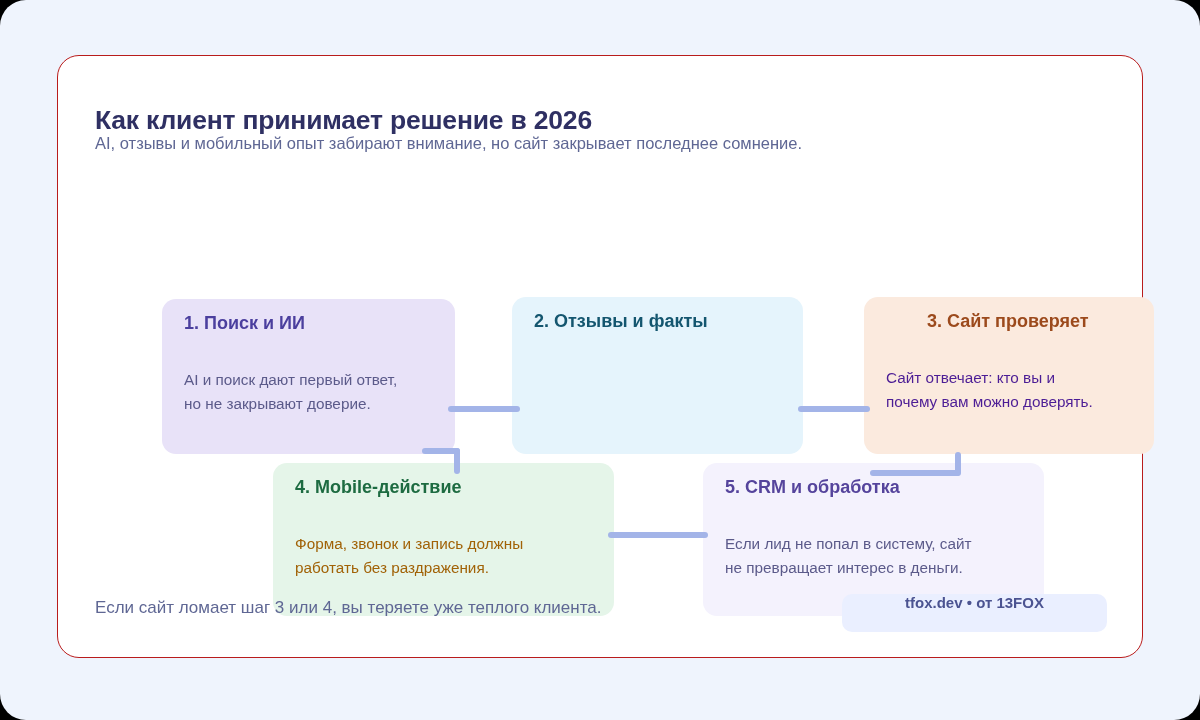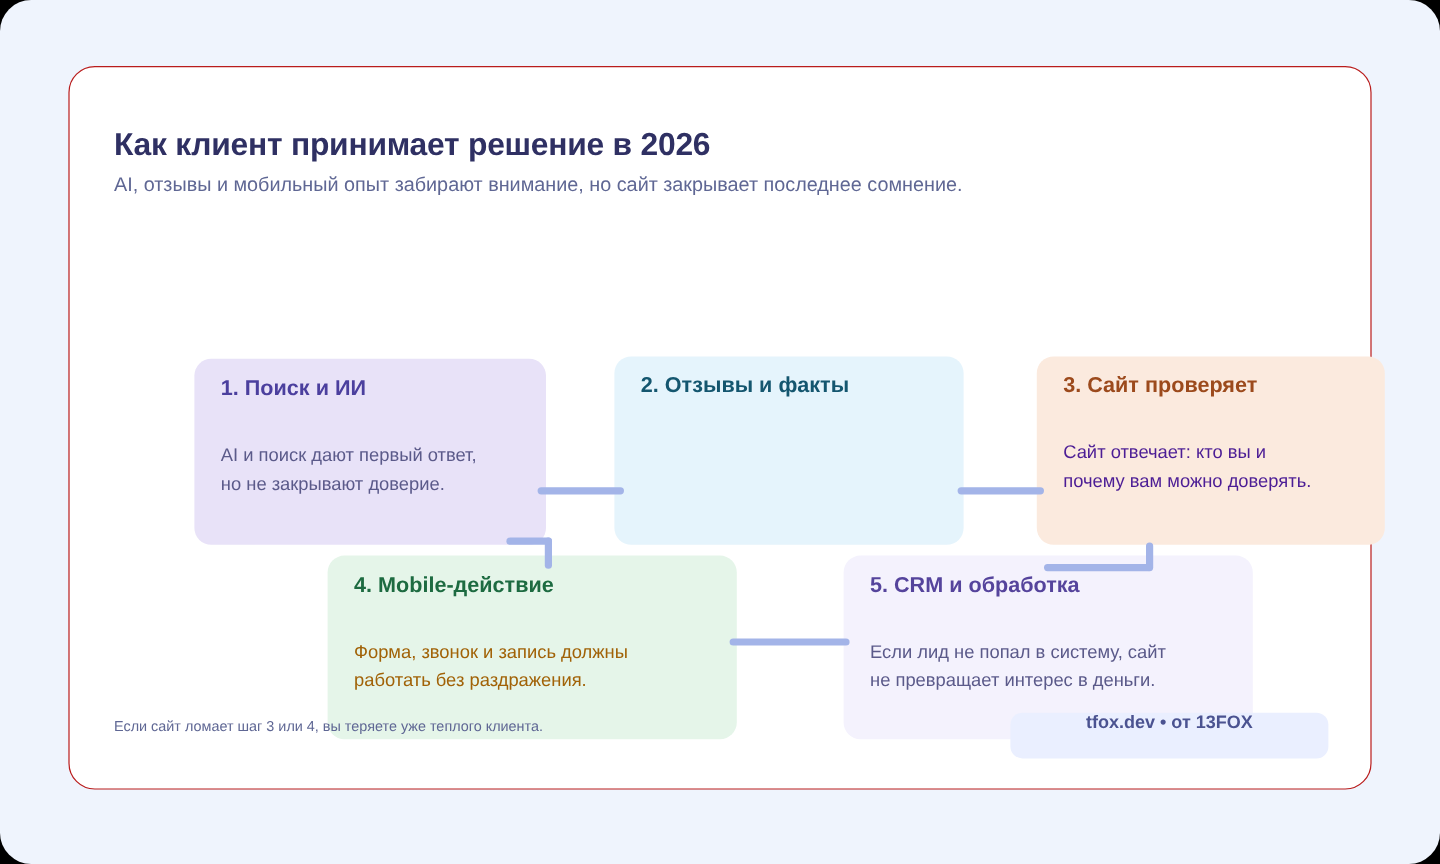"AI, отзывы и мобильный опыт" #subtitle { top: 89px -> 78px }
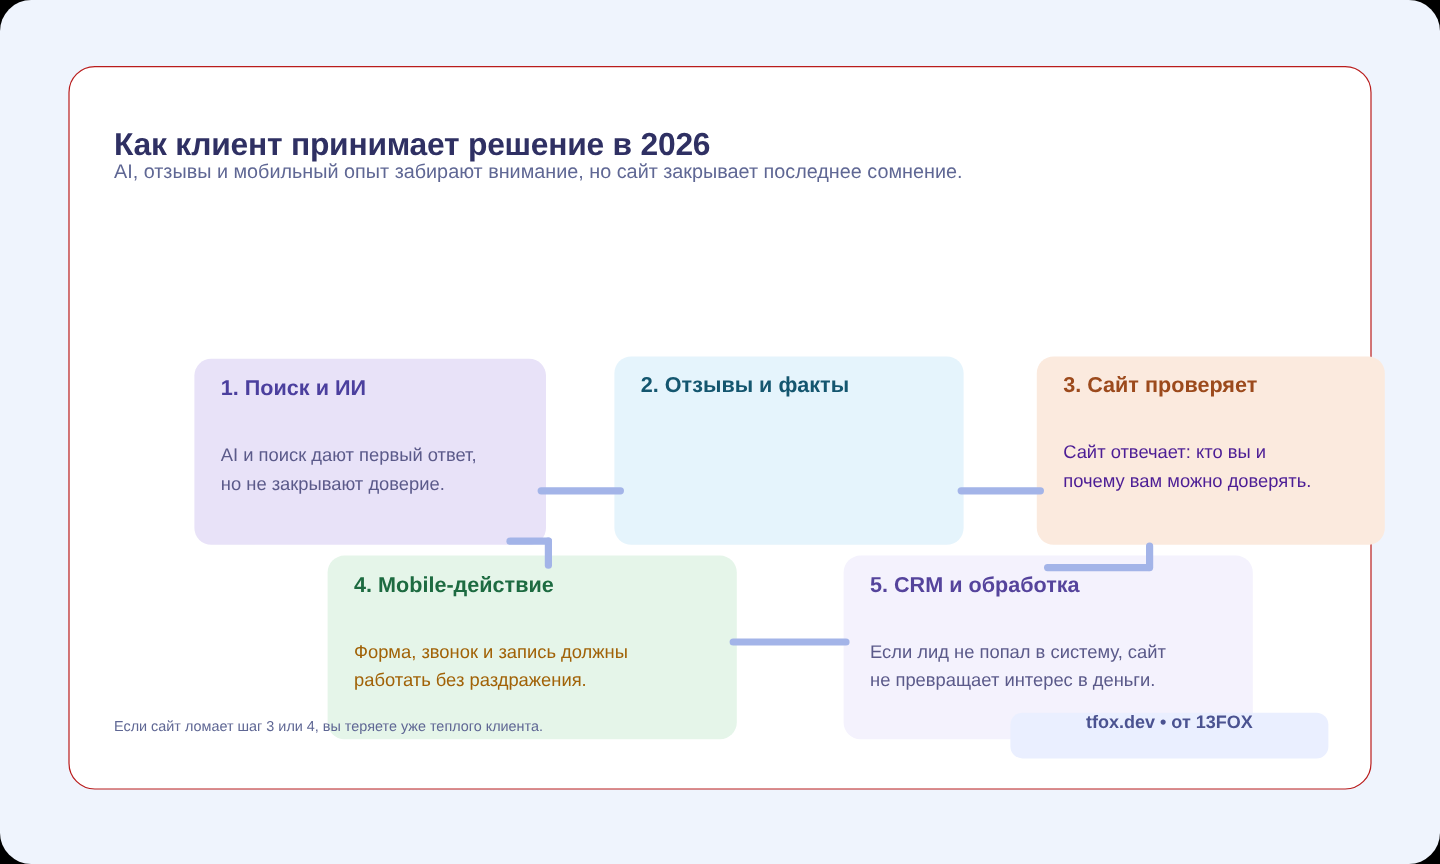"3. Сайт проверяет" div.card-title { margin-left: none -> 41px }
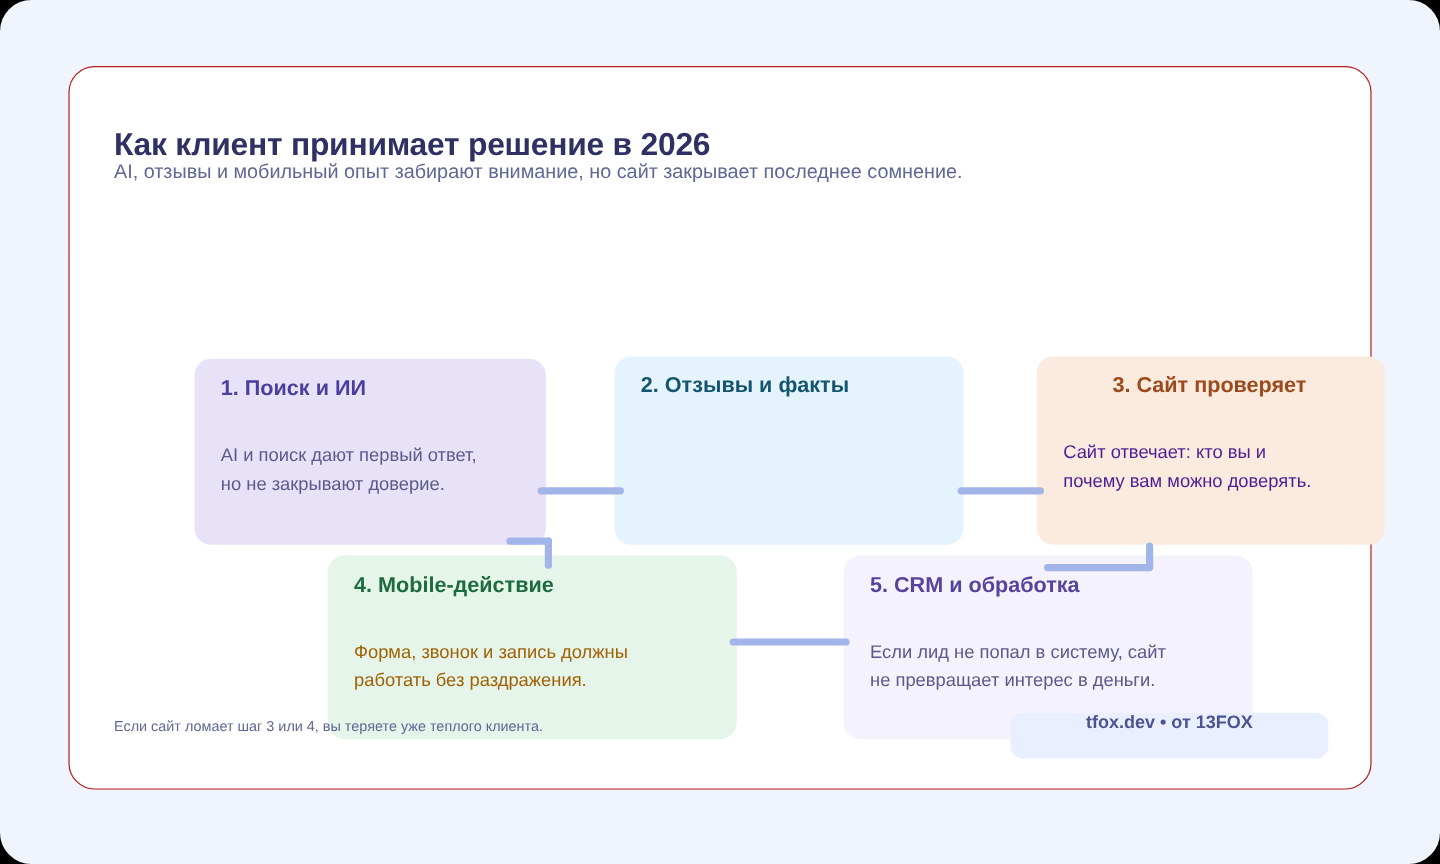"Если сайт ломает шаг 3" #footnote { font-size: 12px -> 17px }
